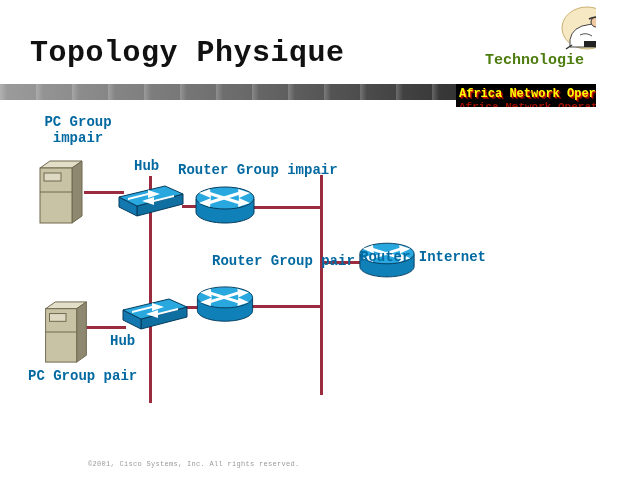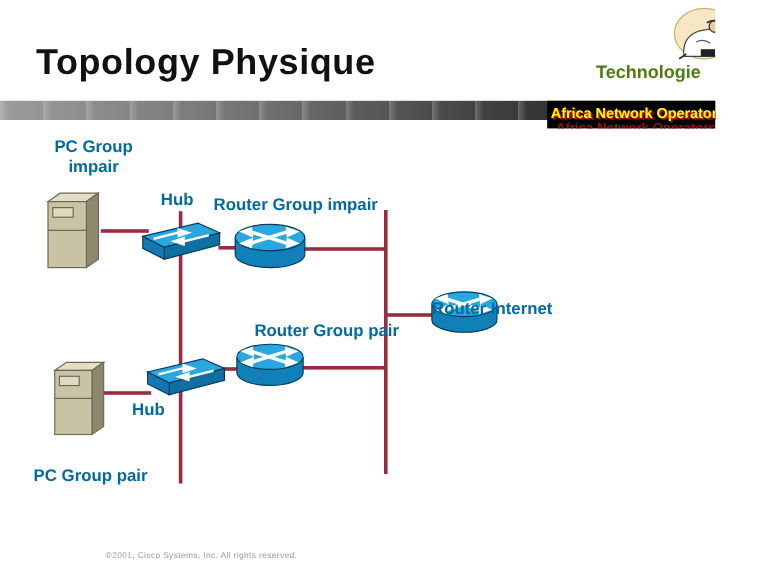"Topology Physique" #slide { font-family: Liberation Sans, sans-serif -> Liberation Mono, monospace }
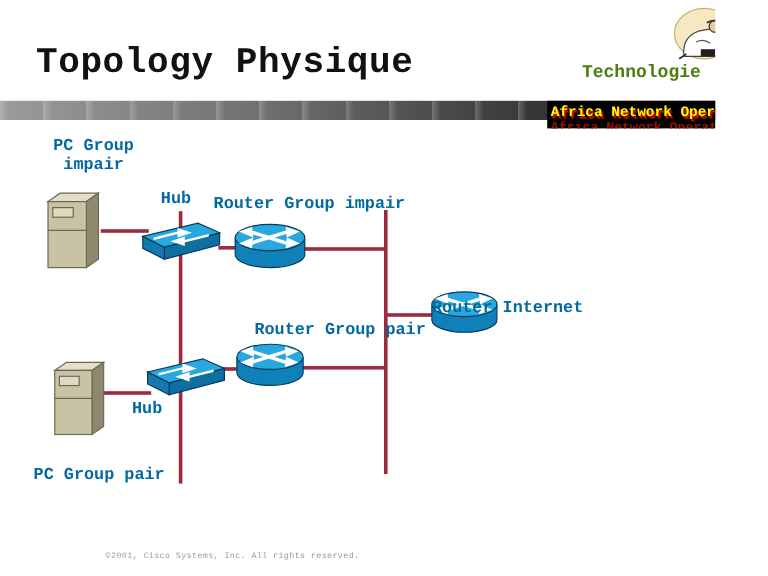"Router Group pair" div.dlabel { top: 267px -> 253px }
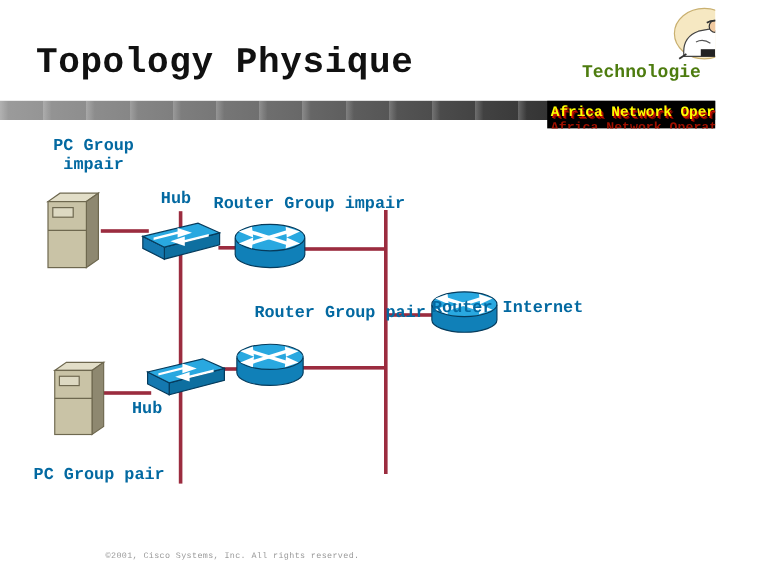"PC Group pair" div.dlabel { margin-top: 20px -> none }
